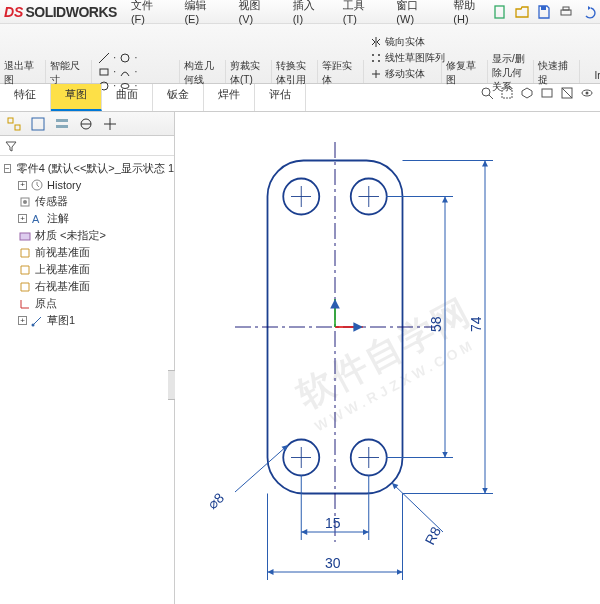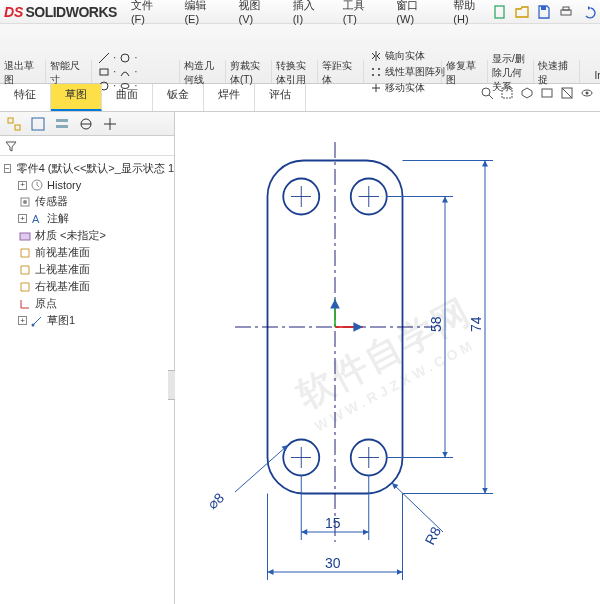"镜向实体" div.rgroup { justify-content: none -> flex-end }
